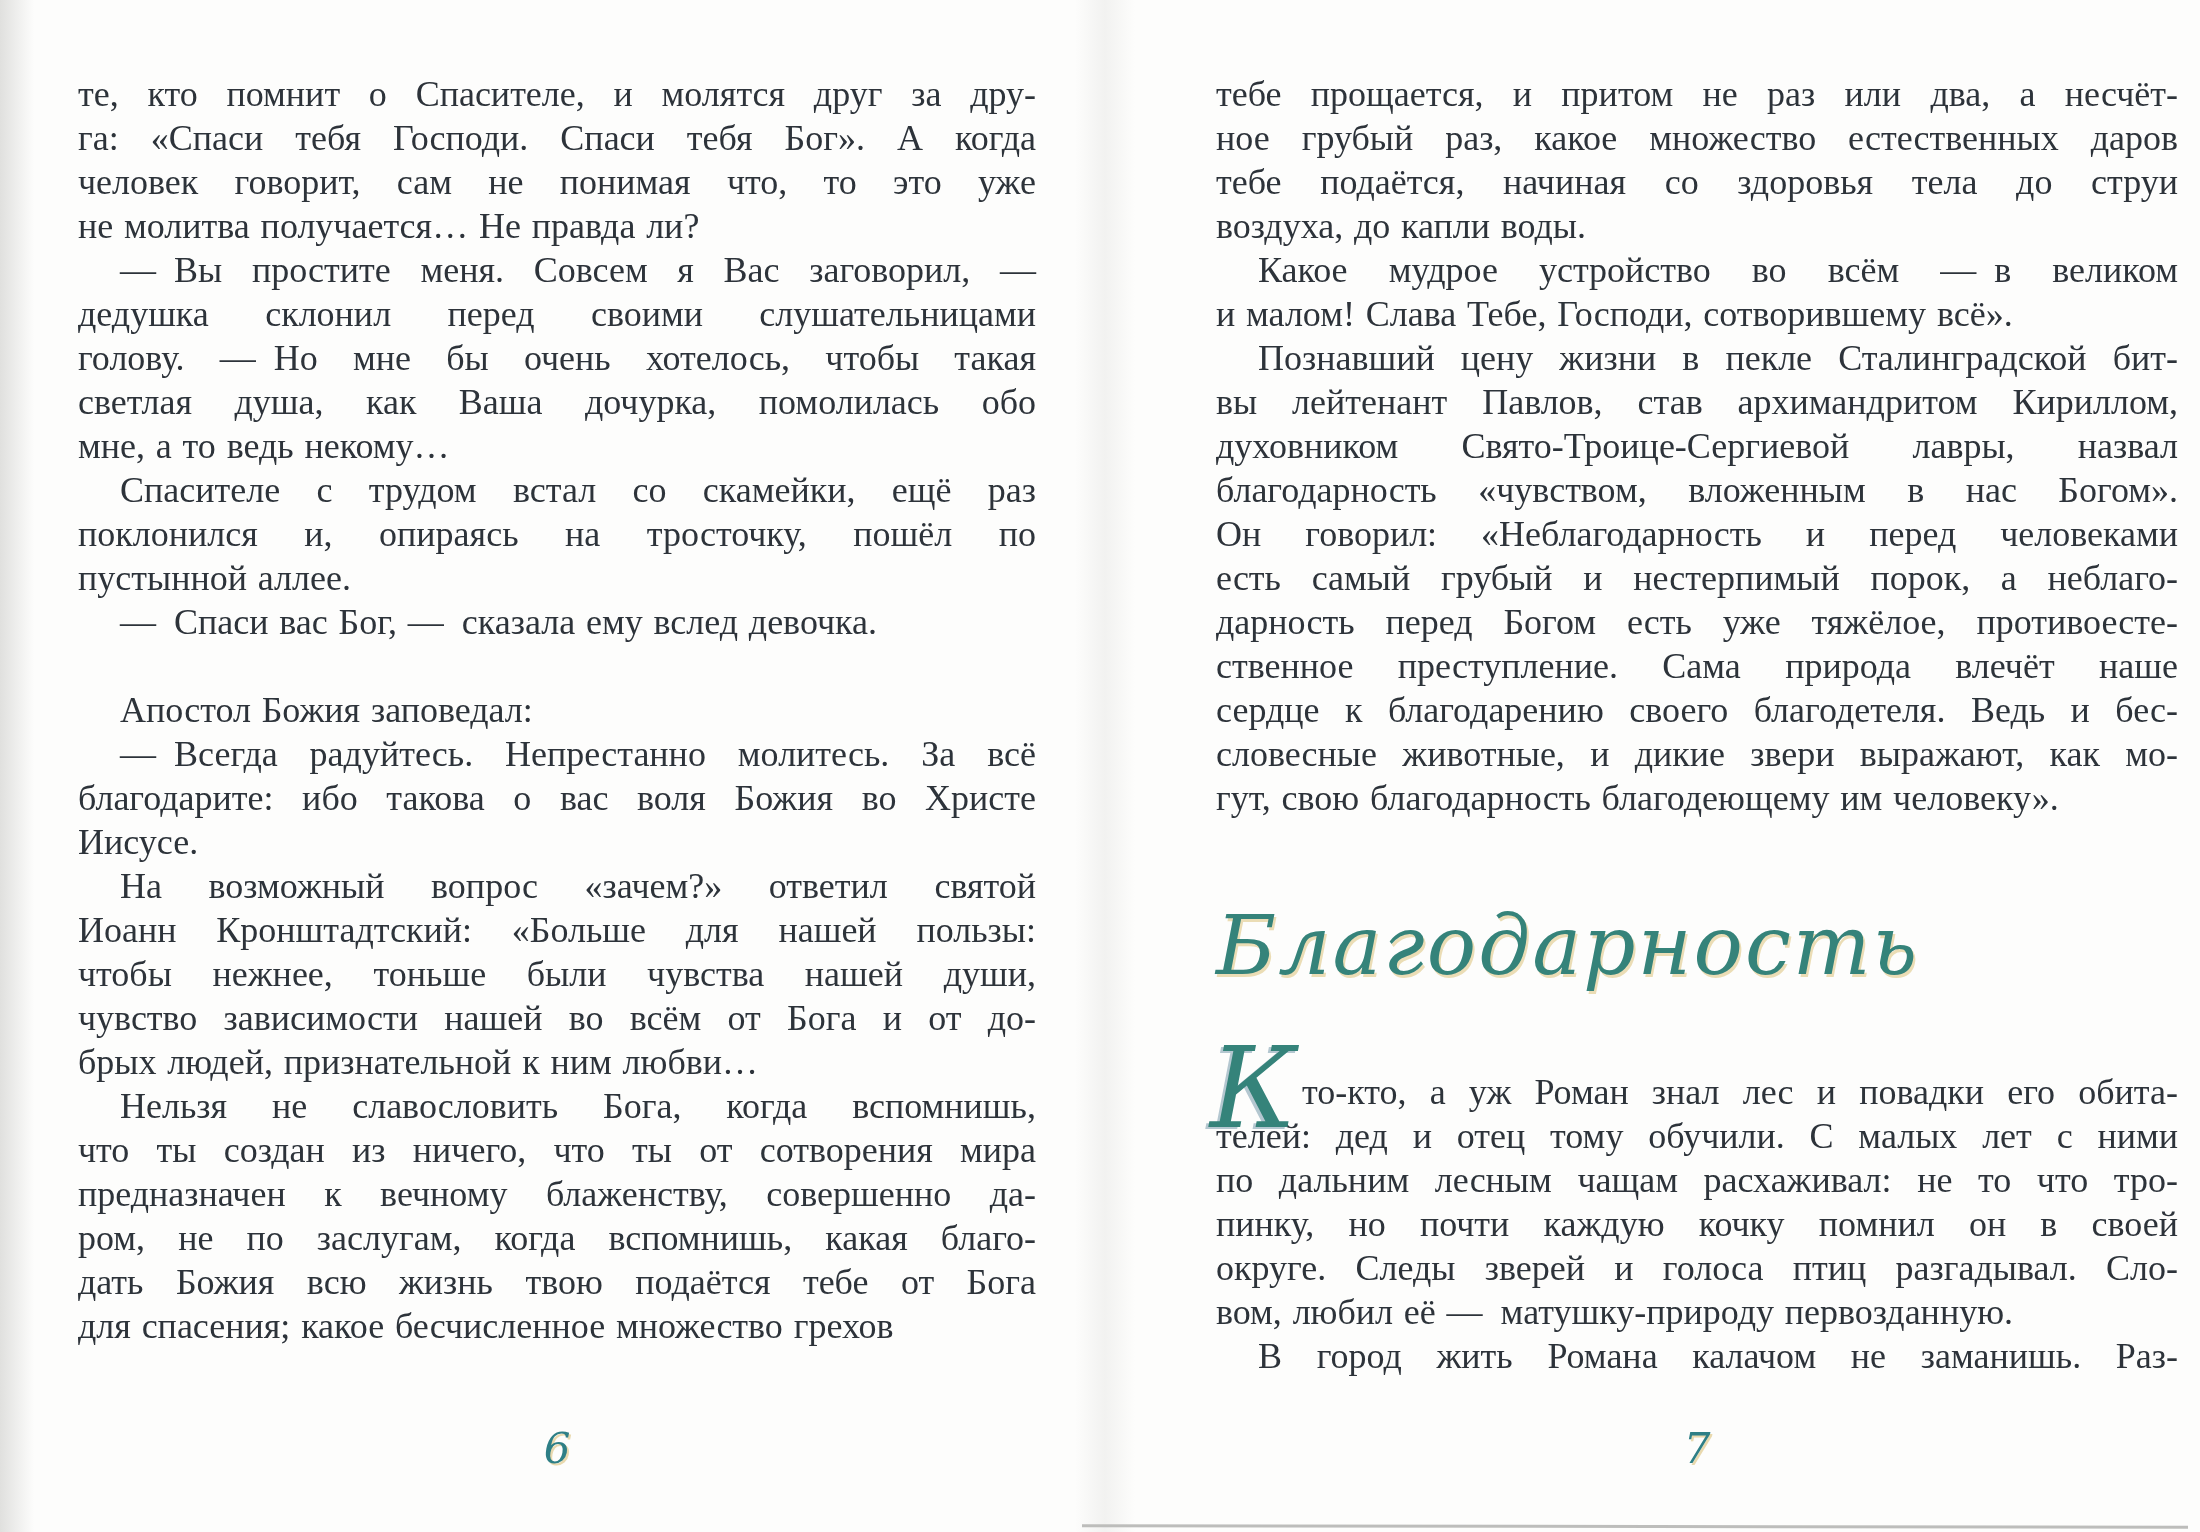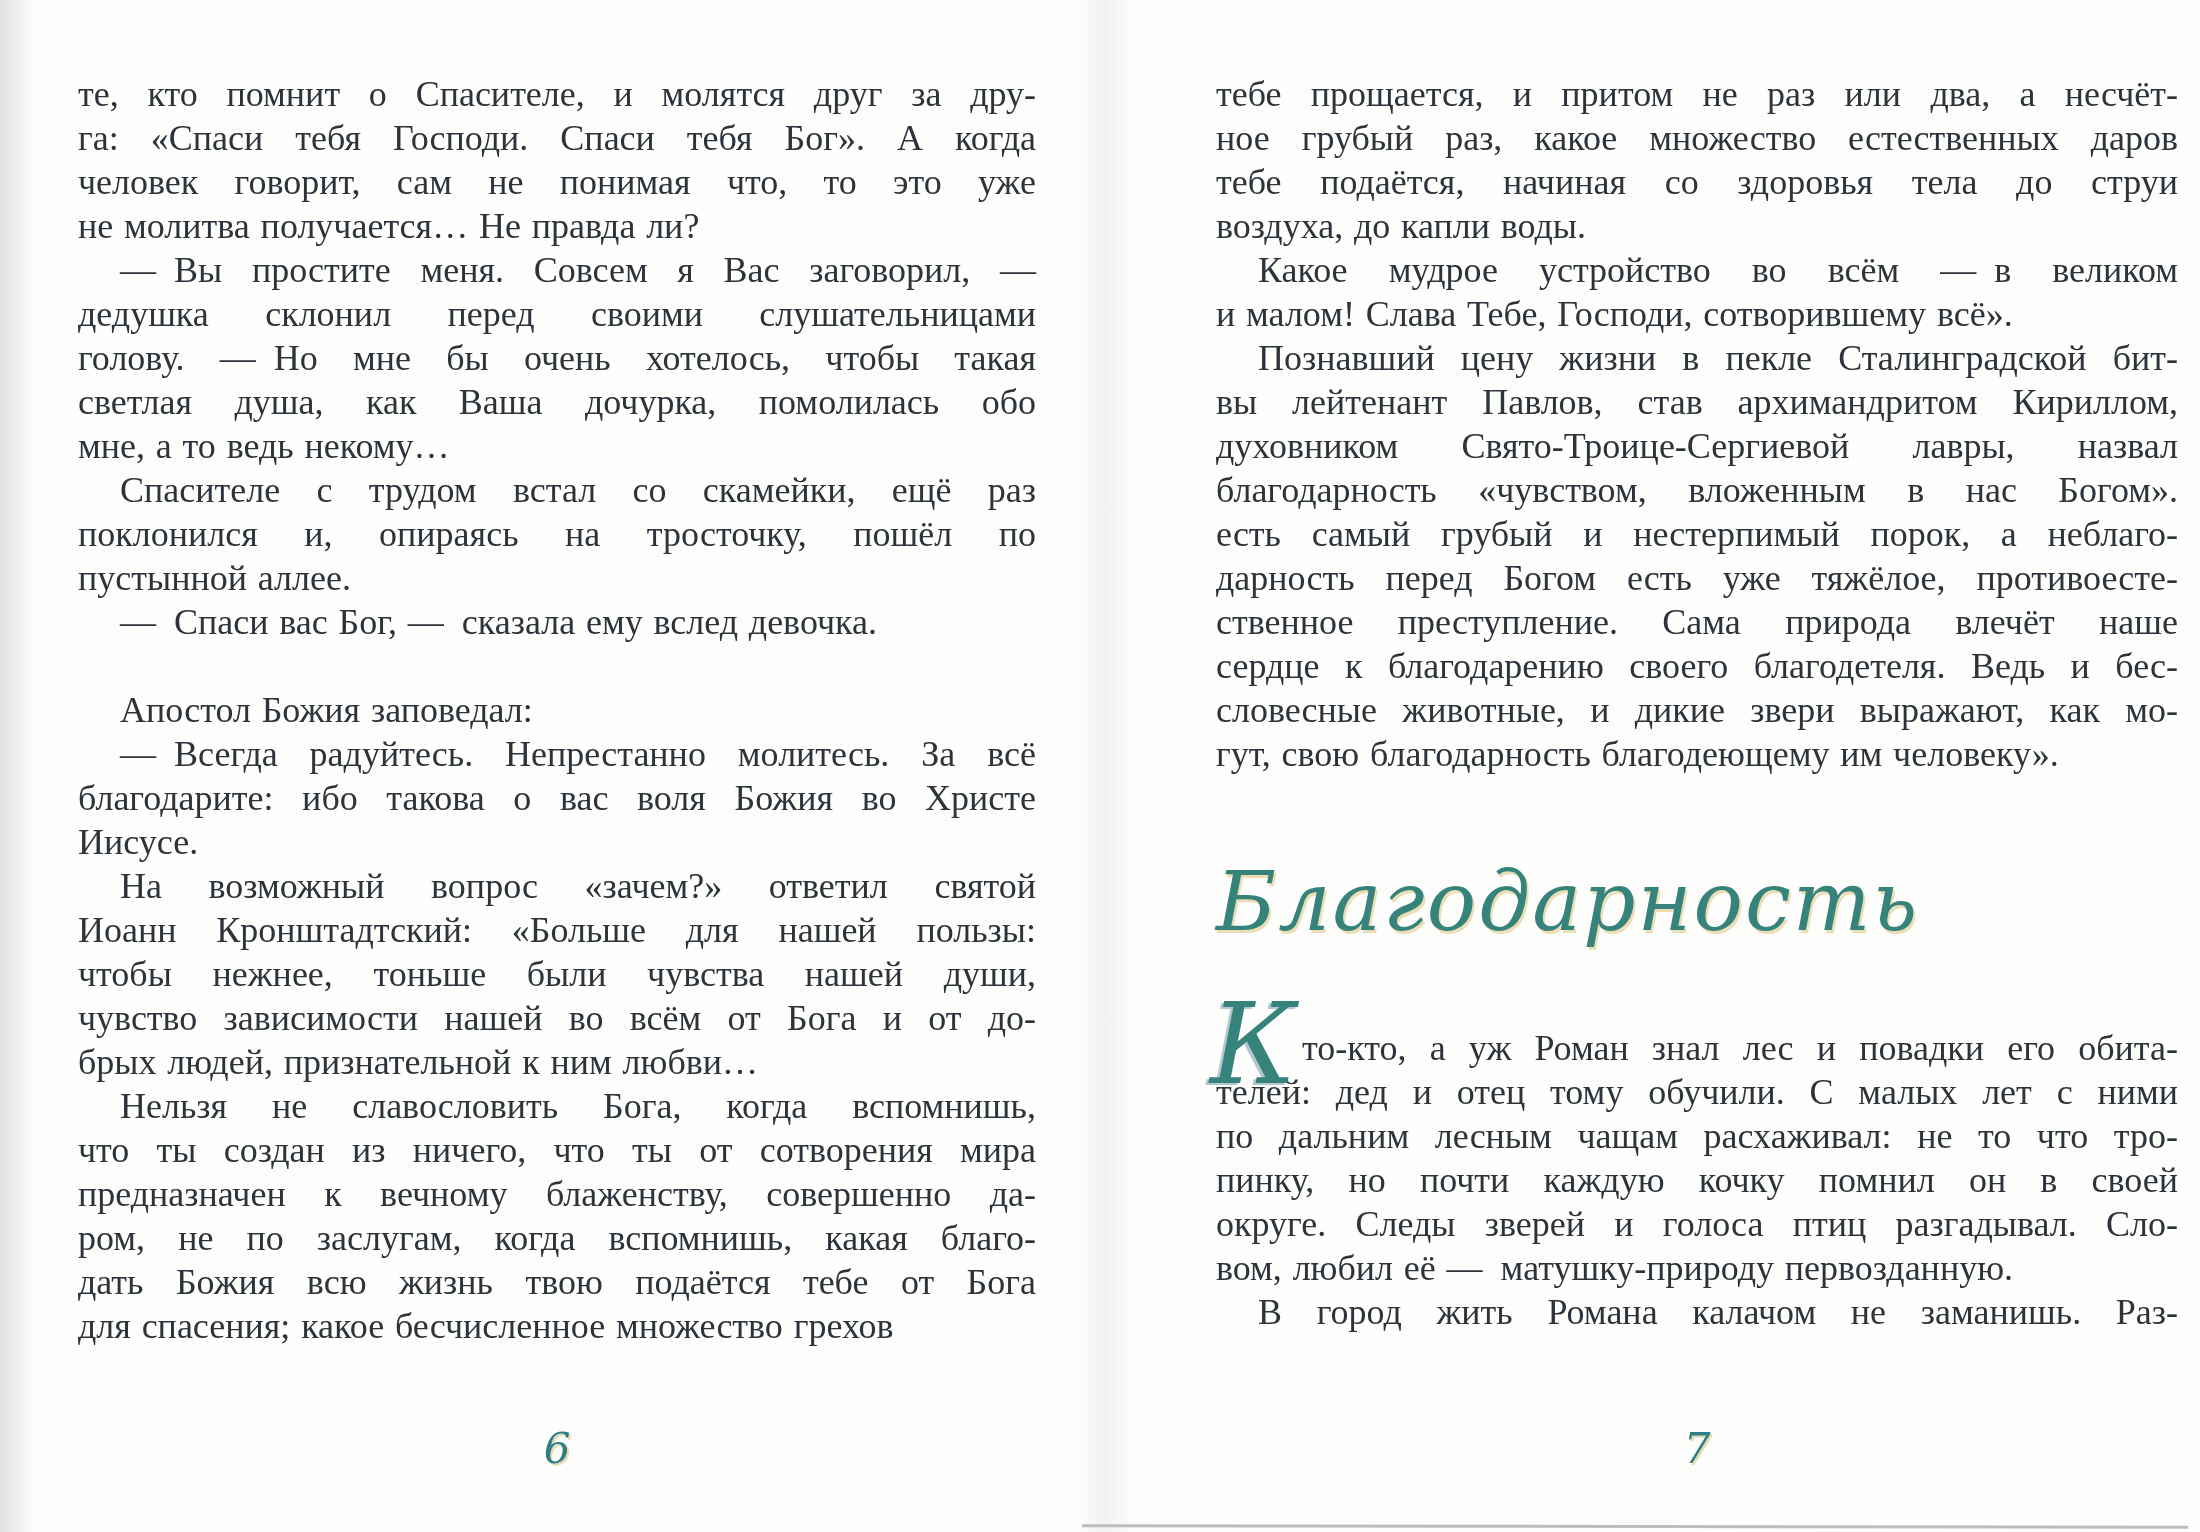"Он говорил: «Неблагодарность и перед" div.line { html: none -> <div>Он говорил: «Неблагодарность и перед человеками</div> }
